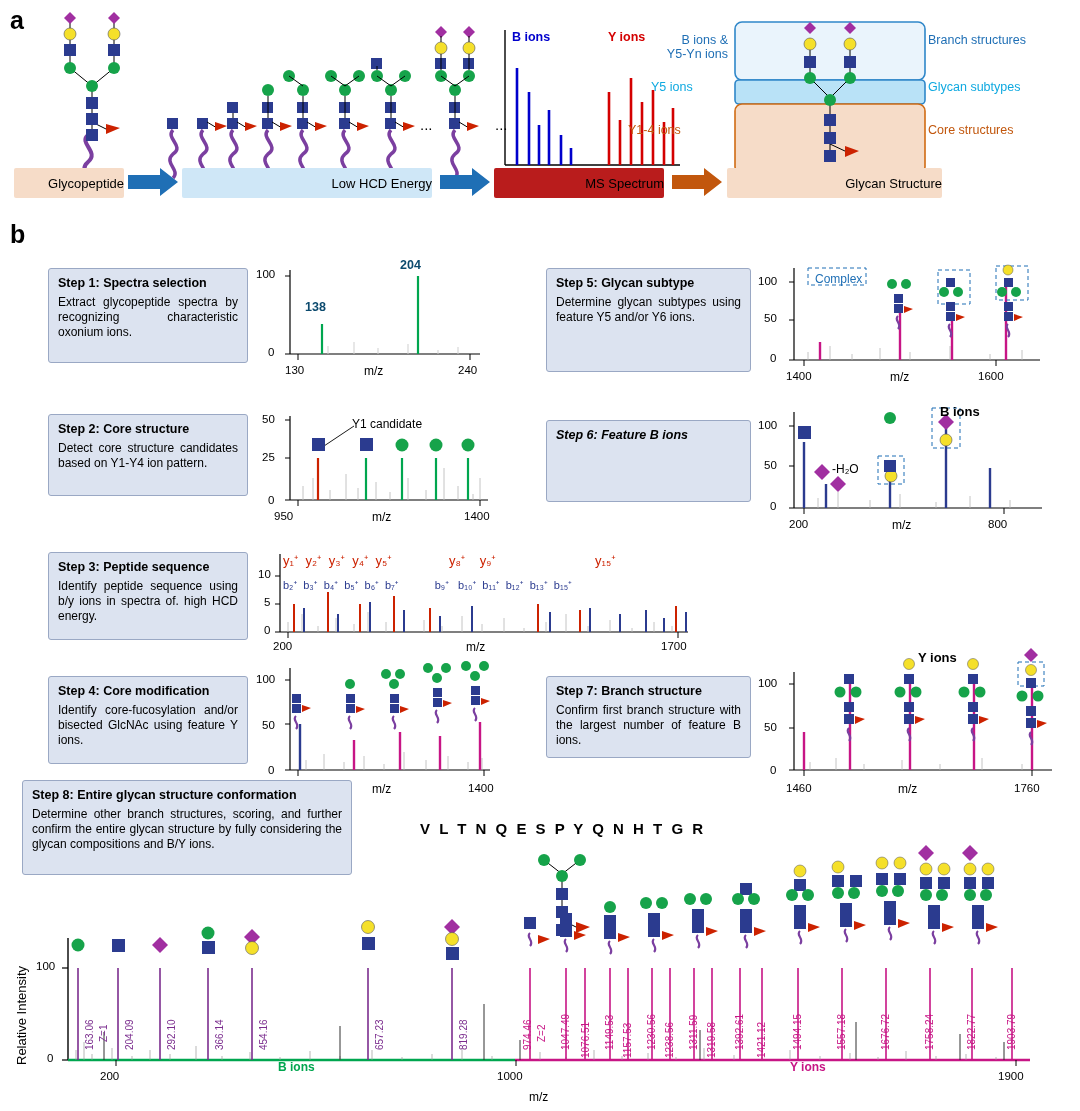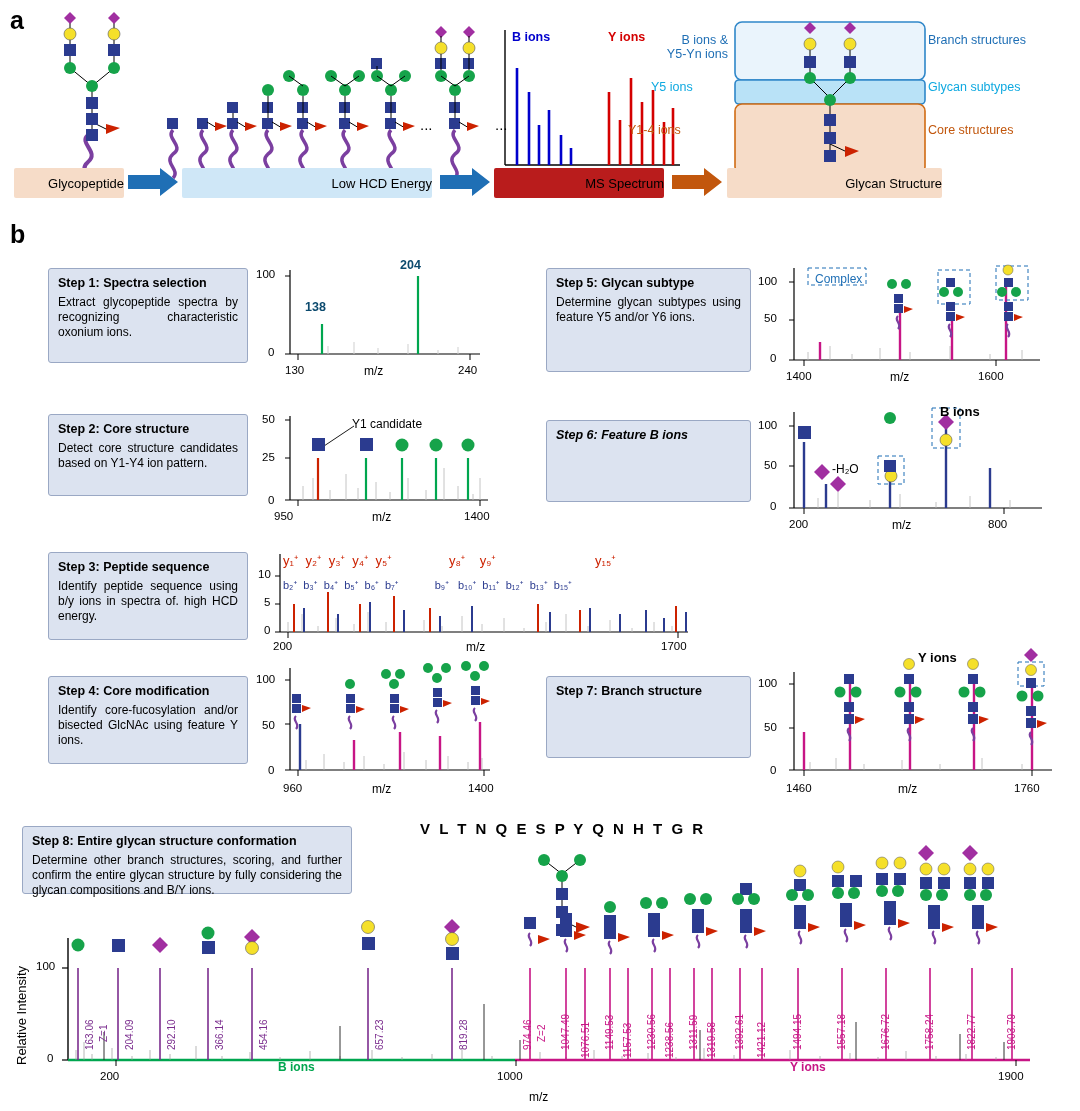"Confirm first branch structure with" div.body { html: none -> <div>Confirm first branch structure with the largest number of feature B ions.</div> }
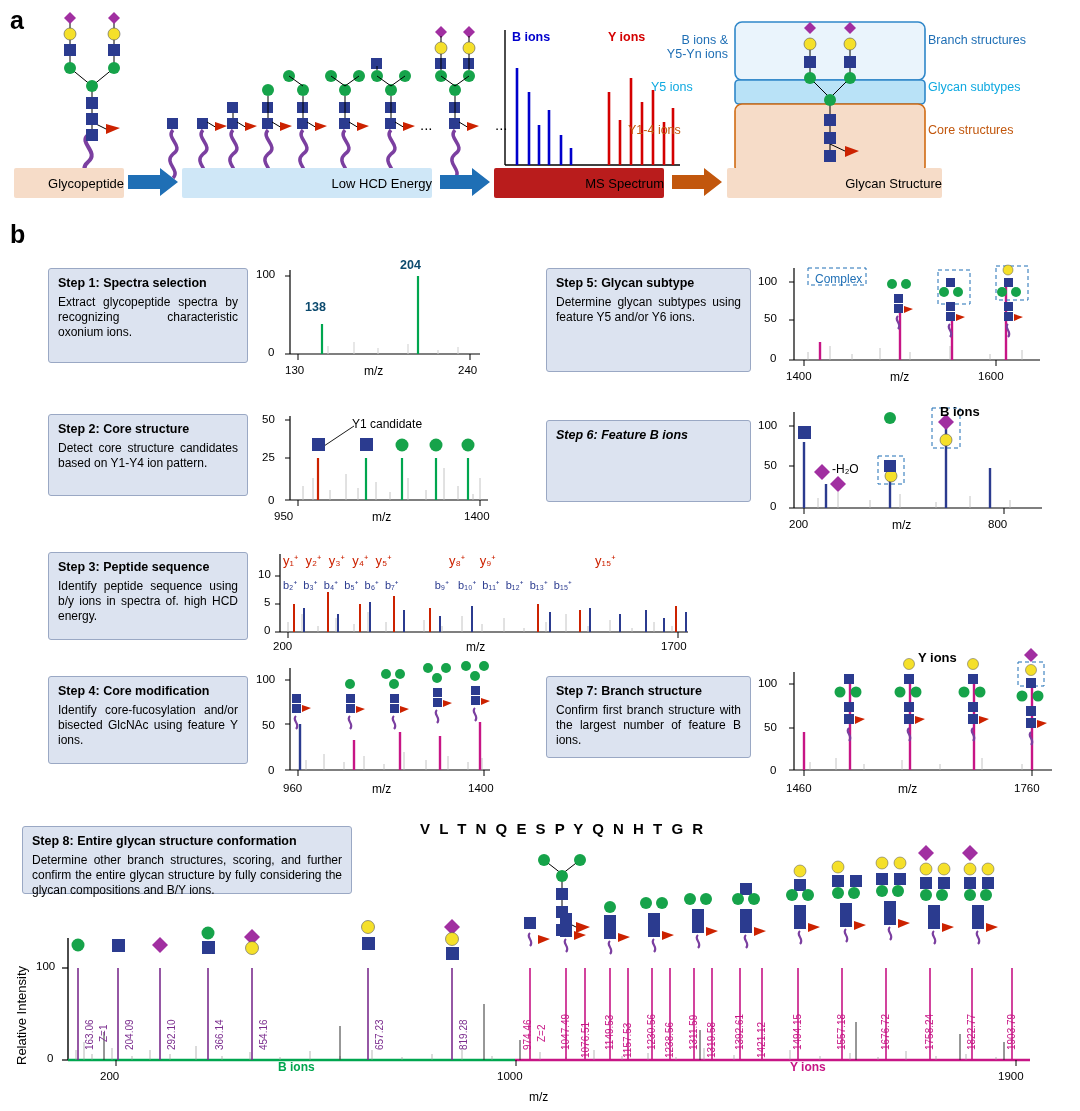"Step 8: Entire glycan structure" div.stepbox { height: 68px -> 95px; top: 826px -> 780px }
